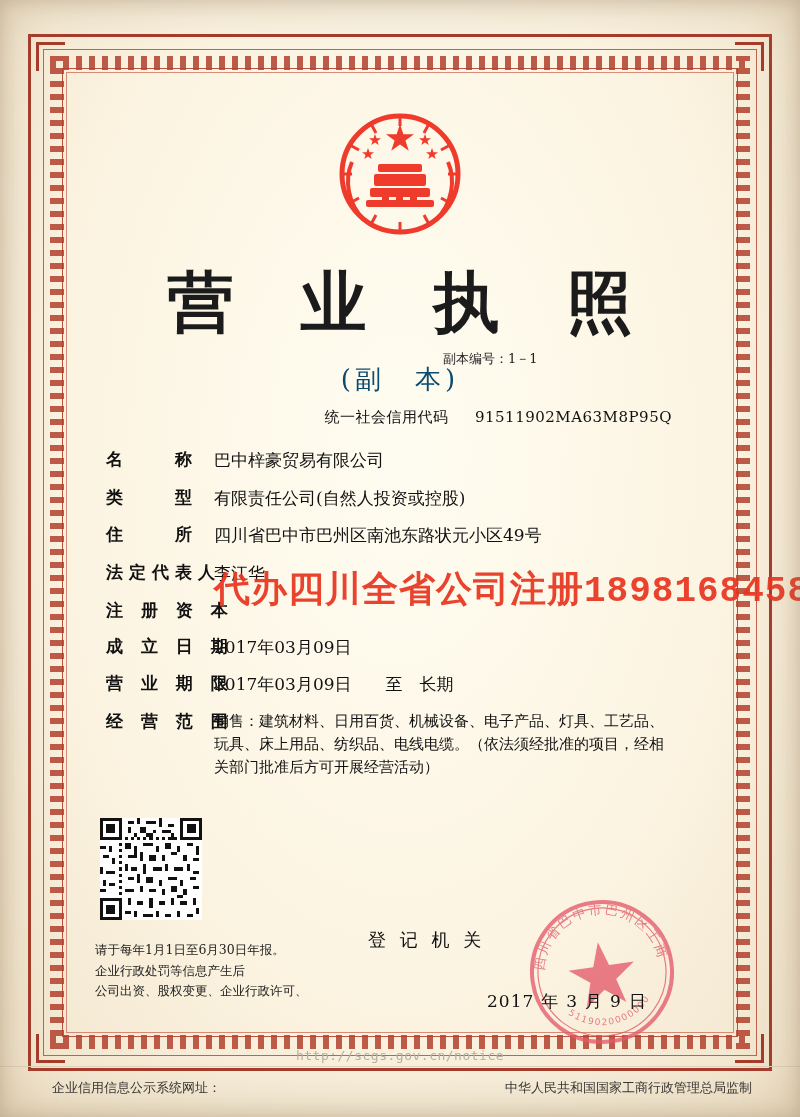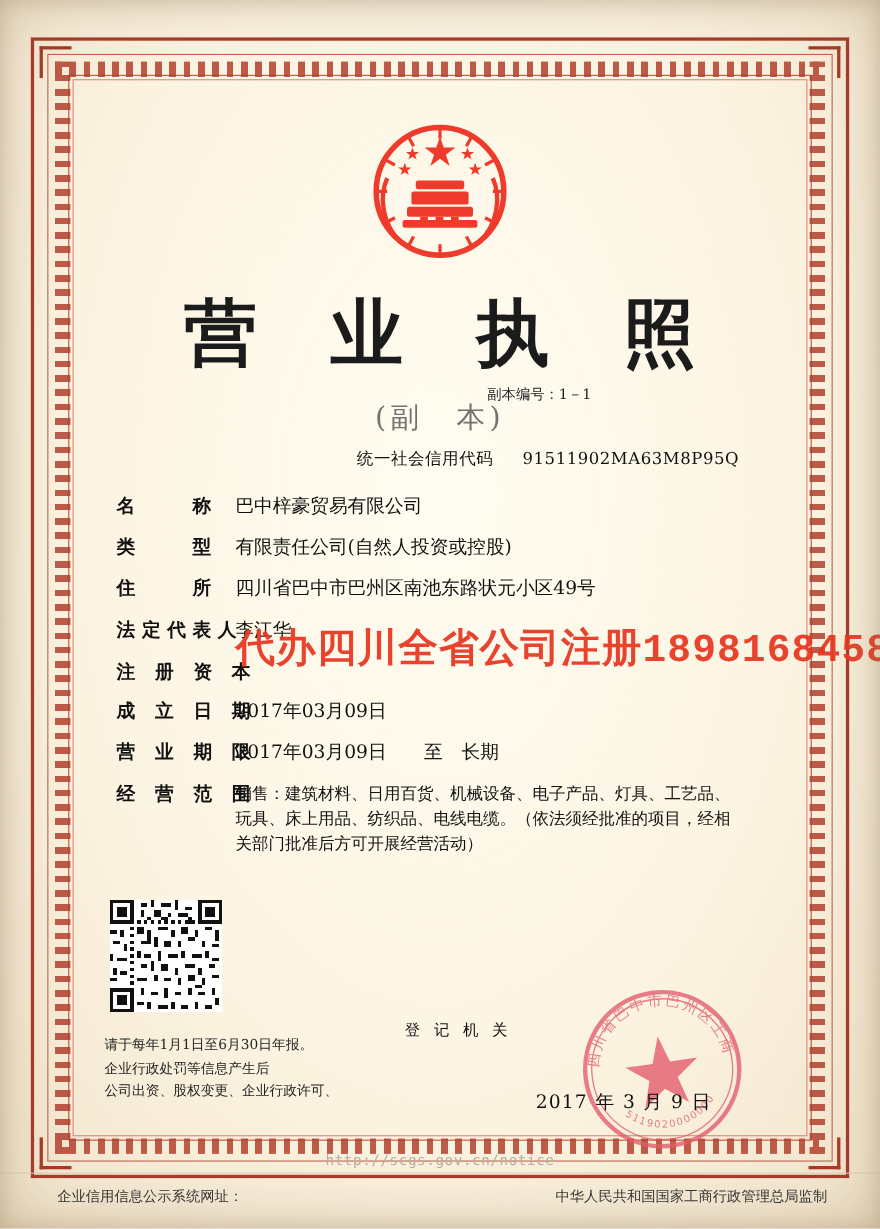"(副 本)" .subtitle { color: #737373 -> #0c4a6e }
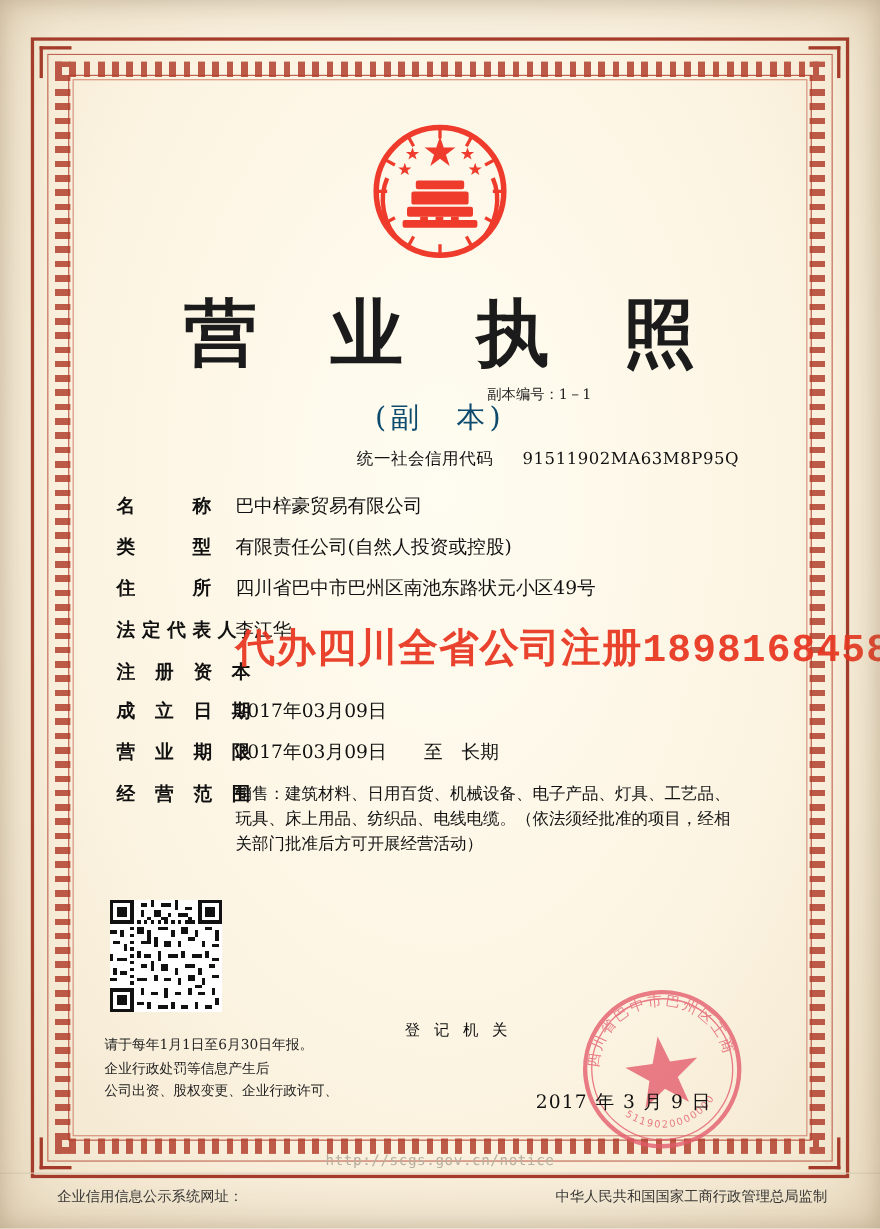"登 记 机 关" .authority { font-size: 14px -> 18px }
